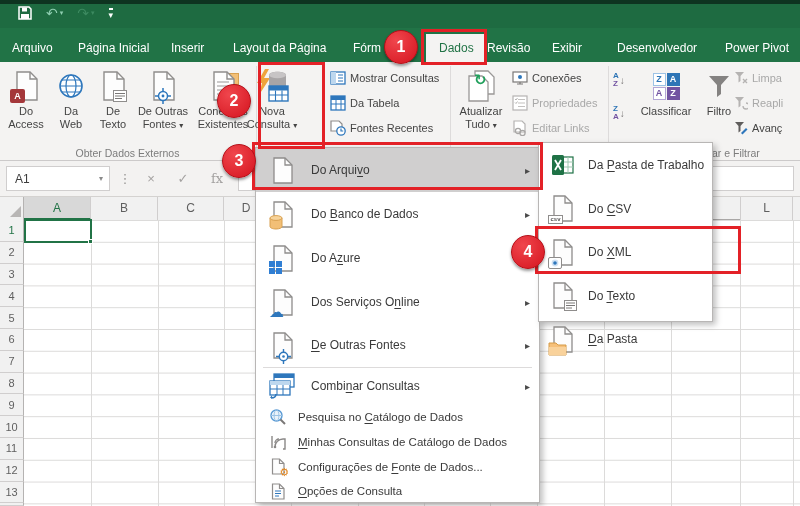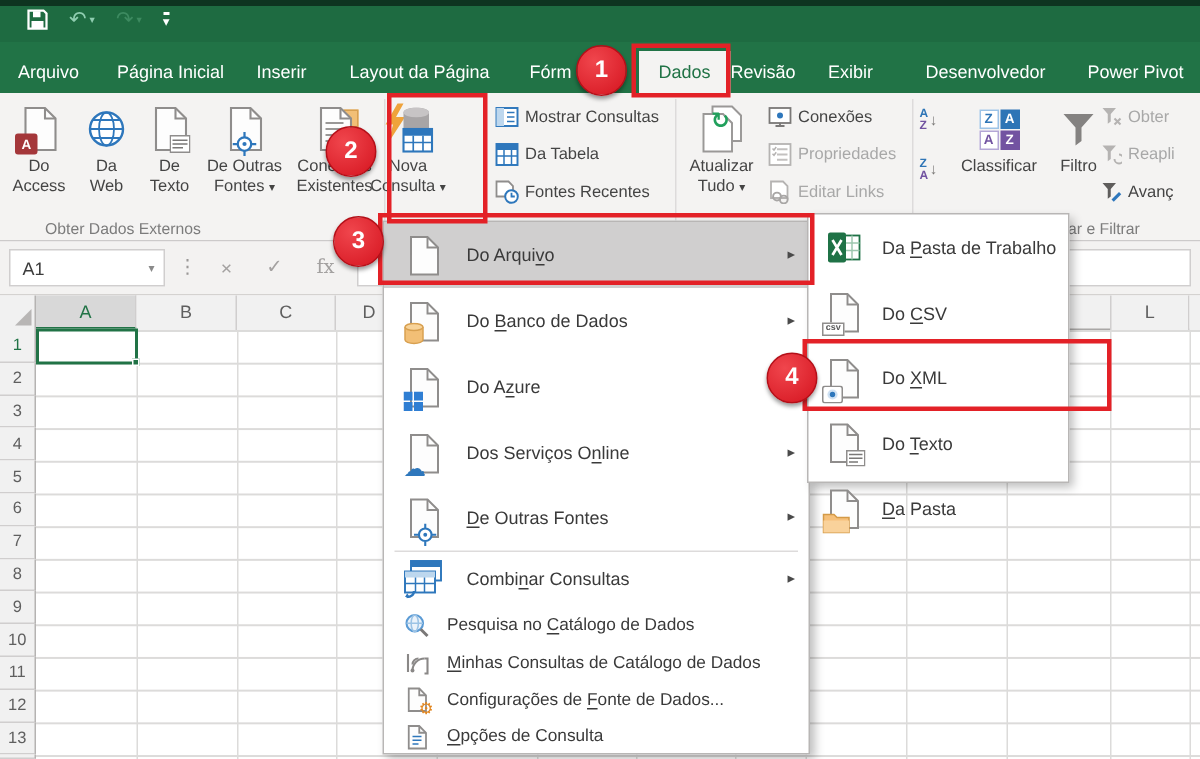"Obter" span { text: Obter -> Limpa }
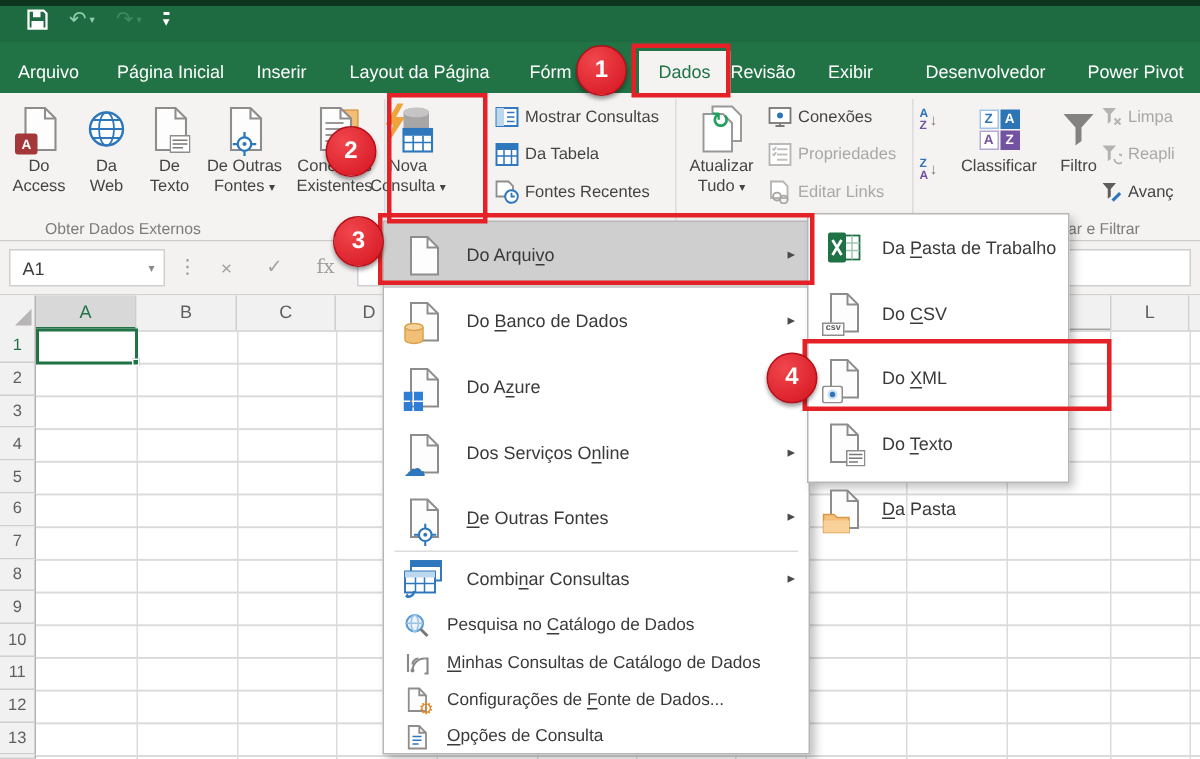"Obter Dados Externos" span.grplabel { text-align: none -> center }
